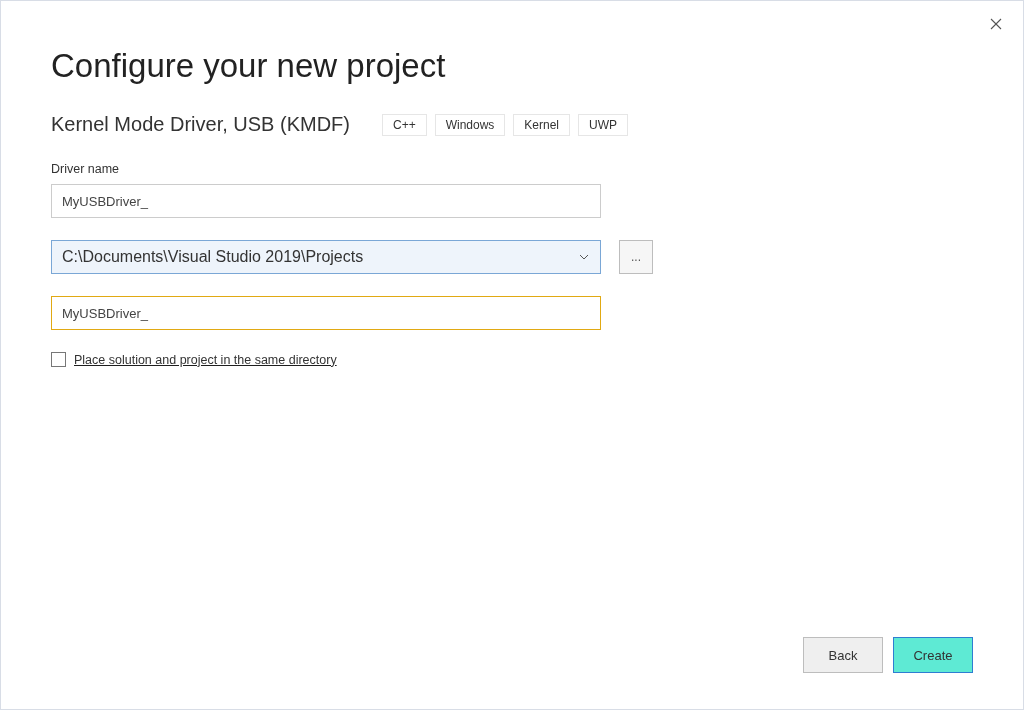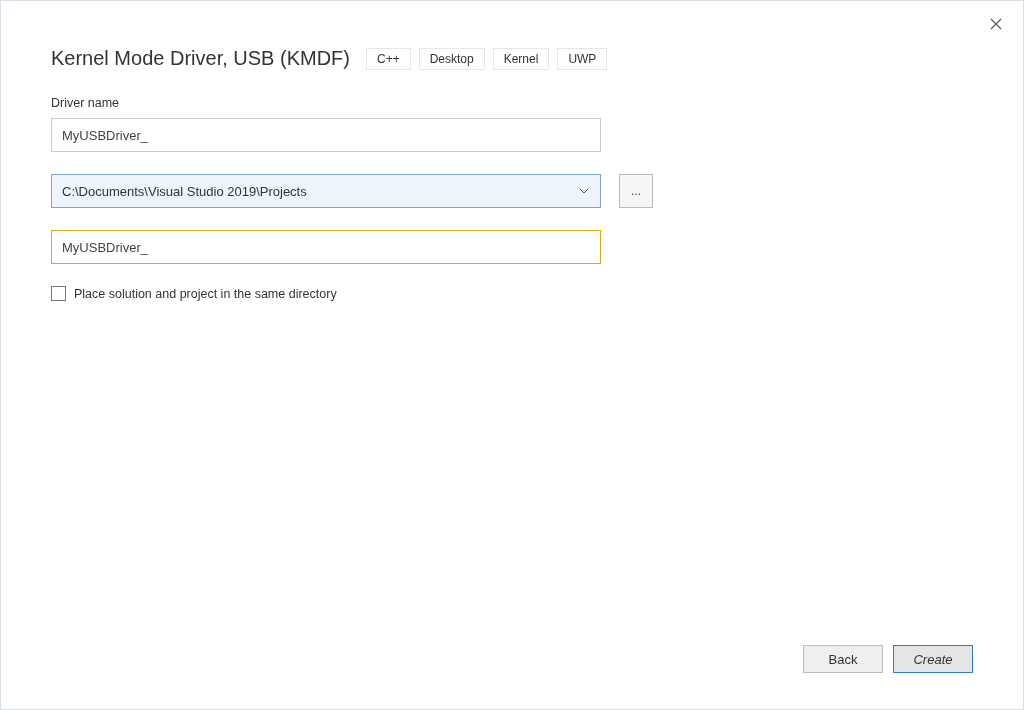"Configure your new project" h1.page-title { html: none -> <h1>Configure your new project</h1> }
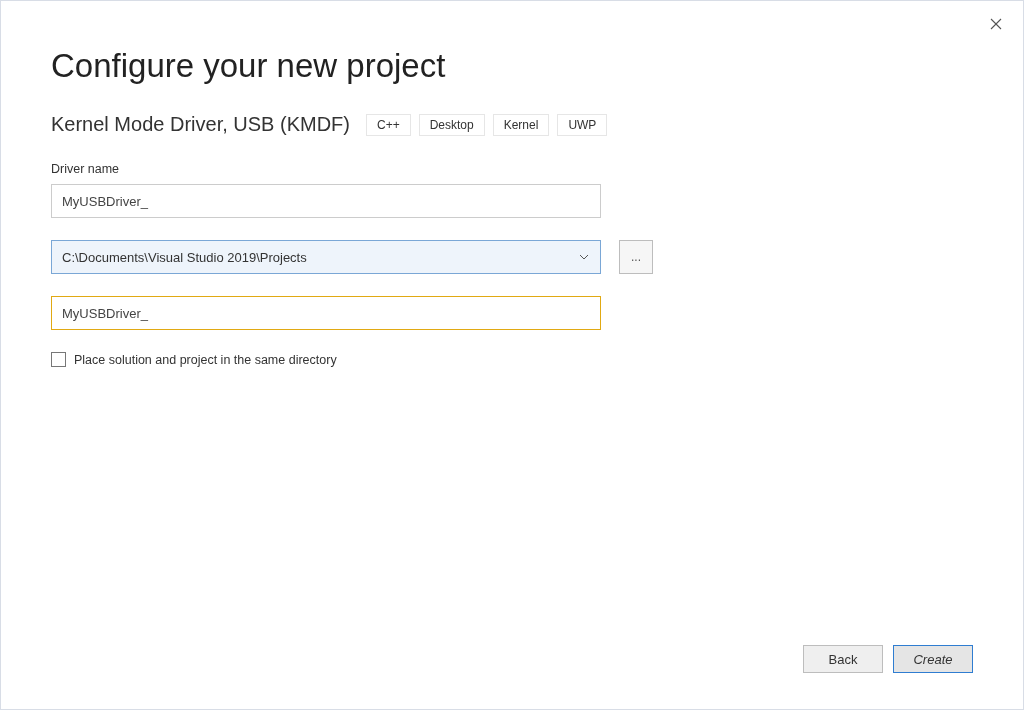"Kernel Mode Driver, USB (KMDF)" .subtitle-row { gap: 16px -> 32px }
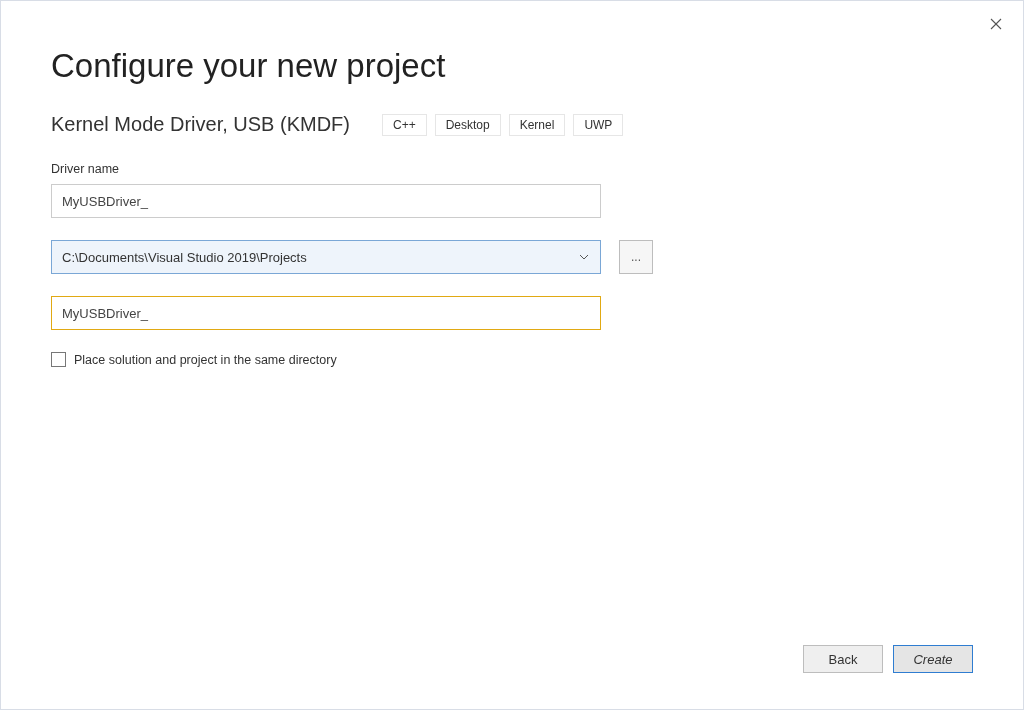"Desktop" span.tag { text: Desktop -> Windows }
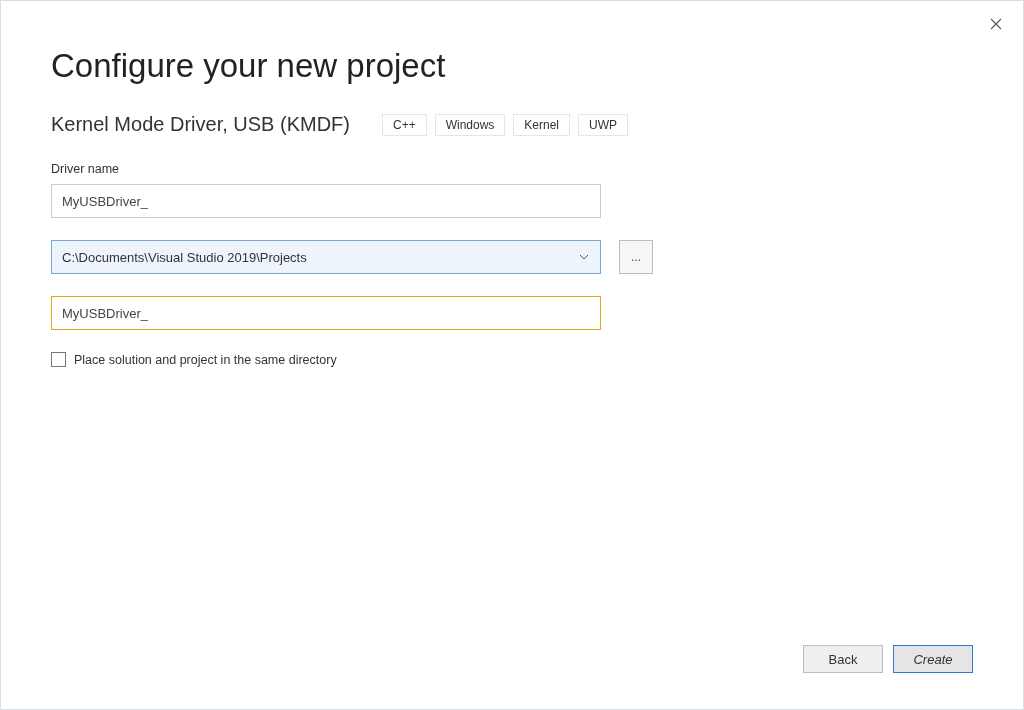"C:\Documents\Visual Studio 2019\Projects" .combo { font-size: 13px -> 16px }
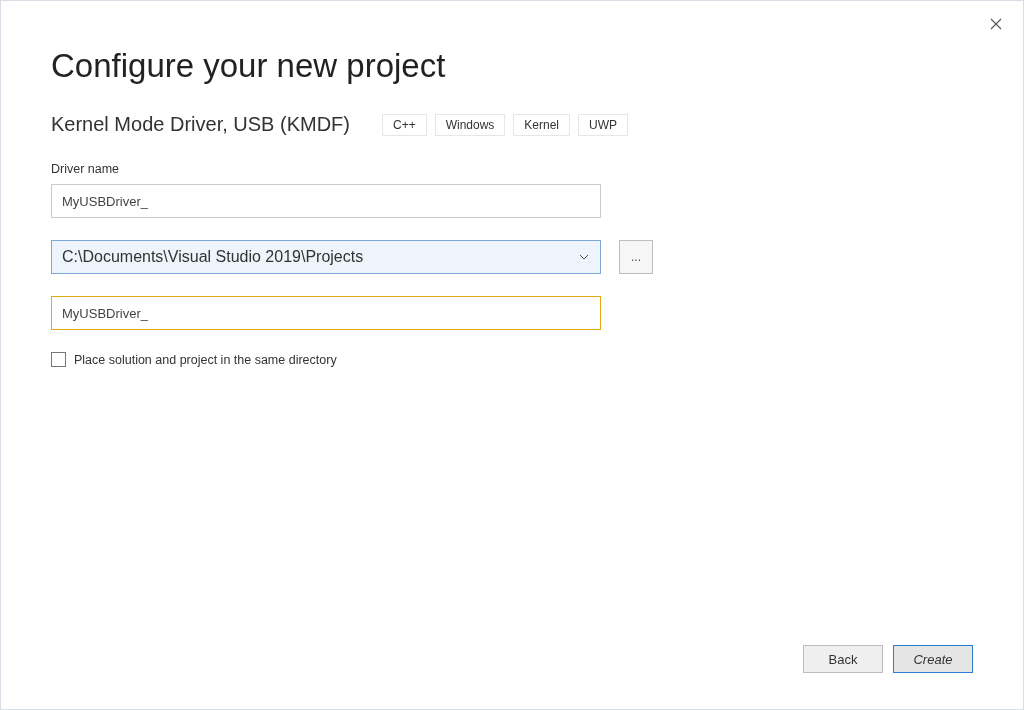"Place solution and project in" .checkbox-row { text-decoration: none -> underline }
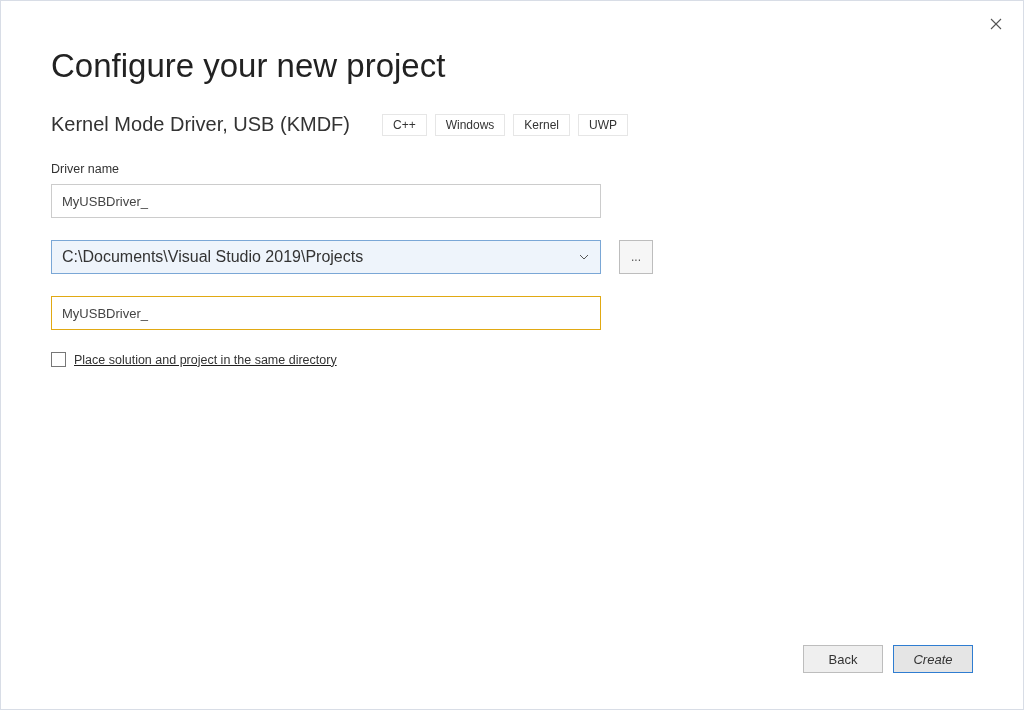"Back" .btn { height: 28px -> 36px }
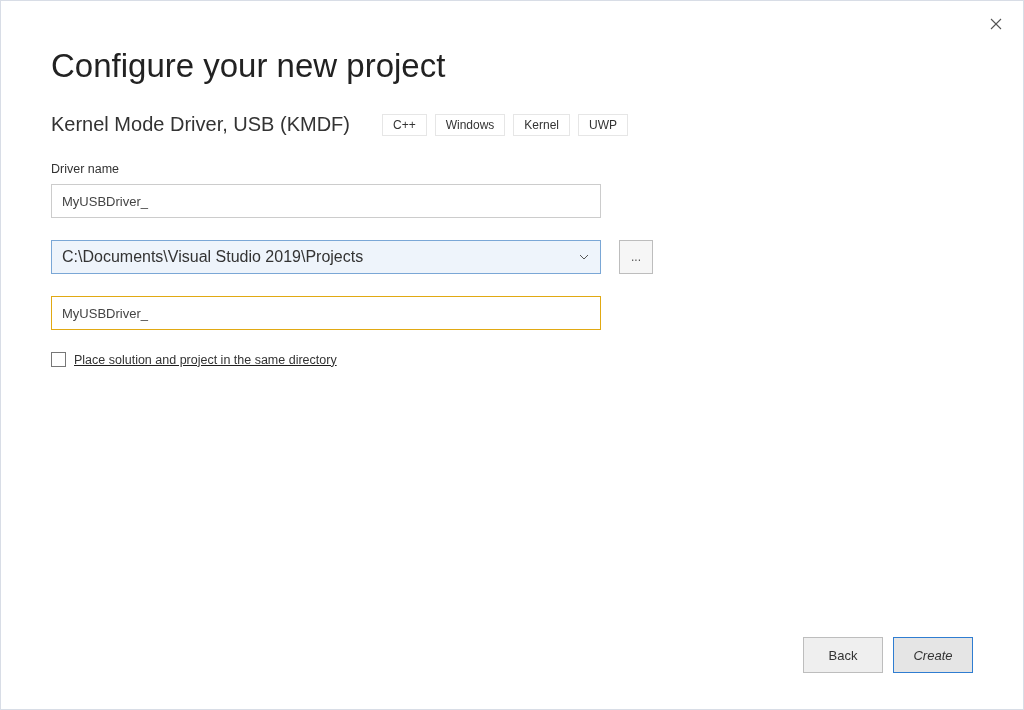"Create" .btn-create { background: #e5e5e5 -> #5eead4; font-style: italic -> none }
